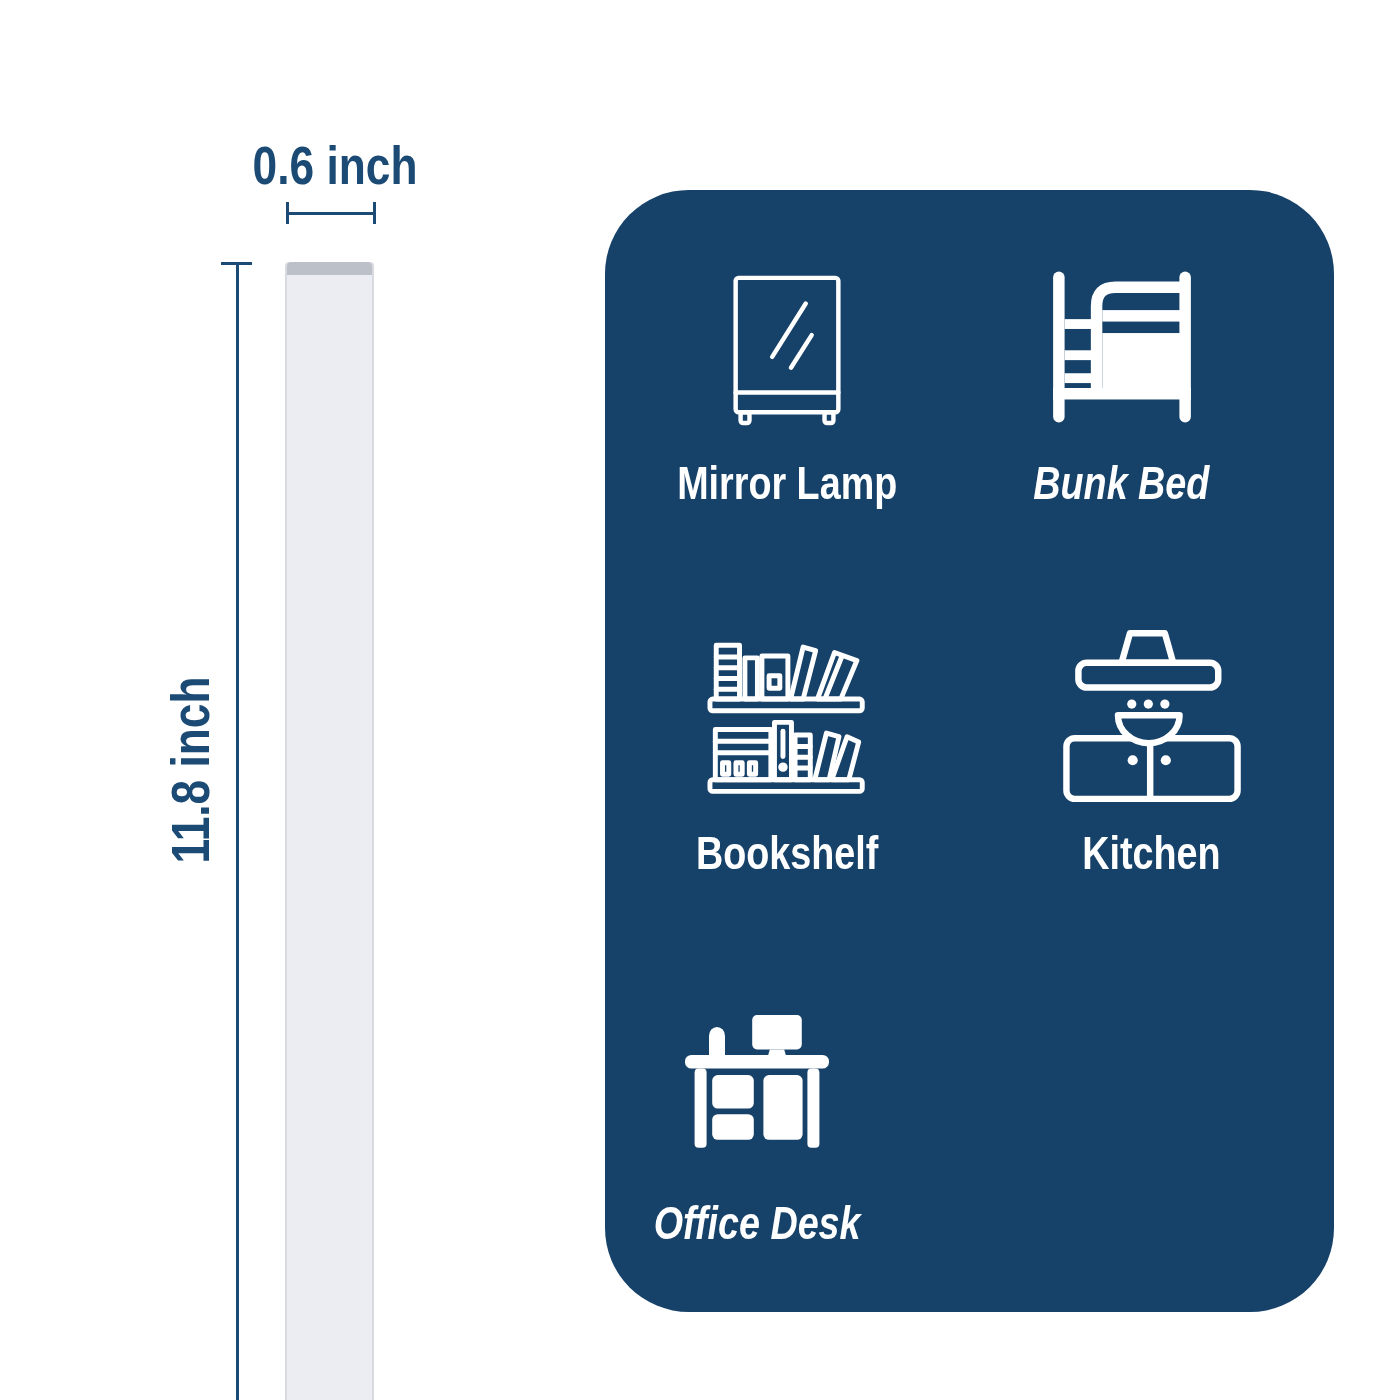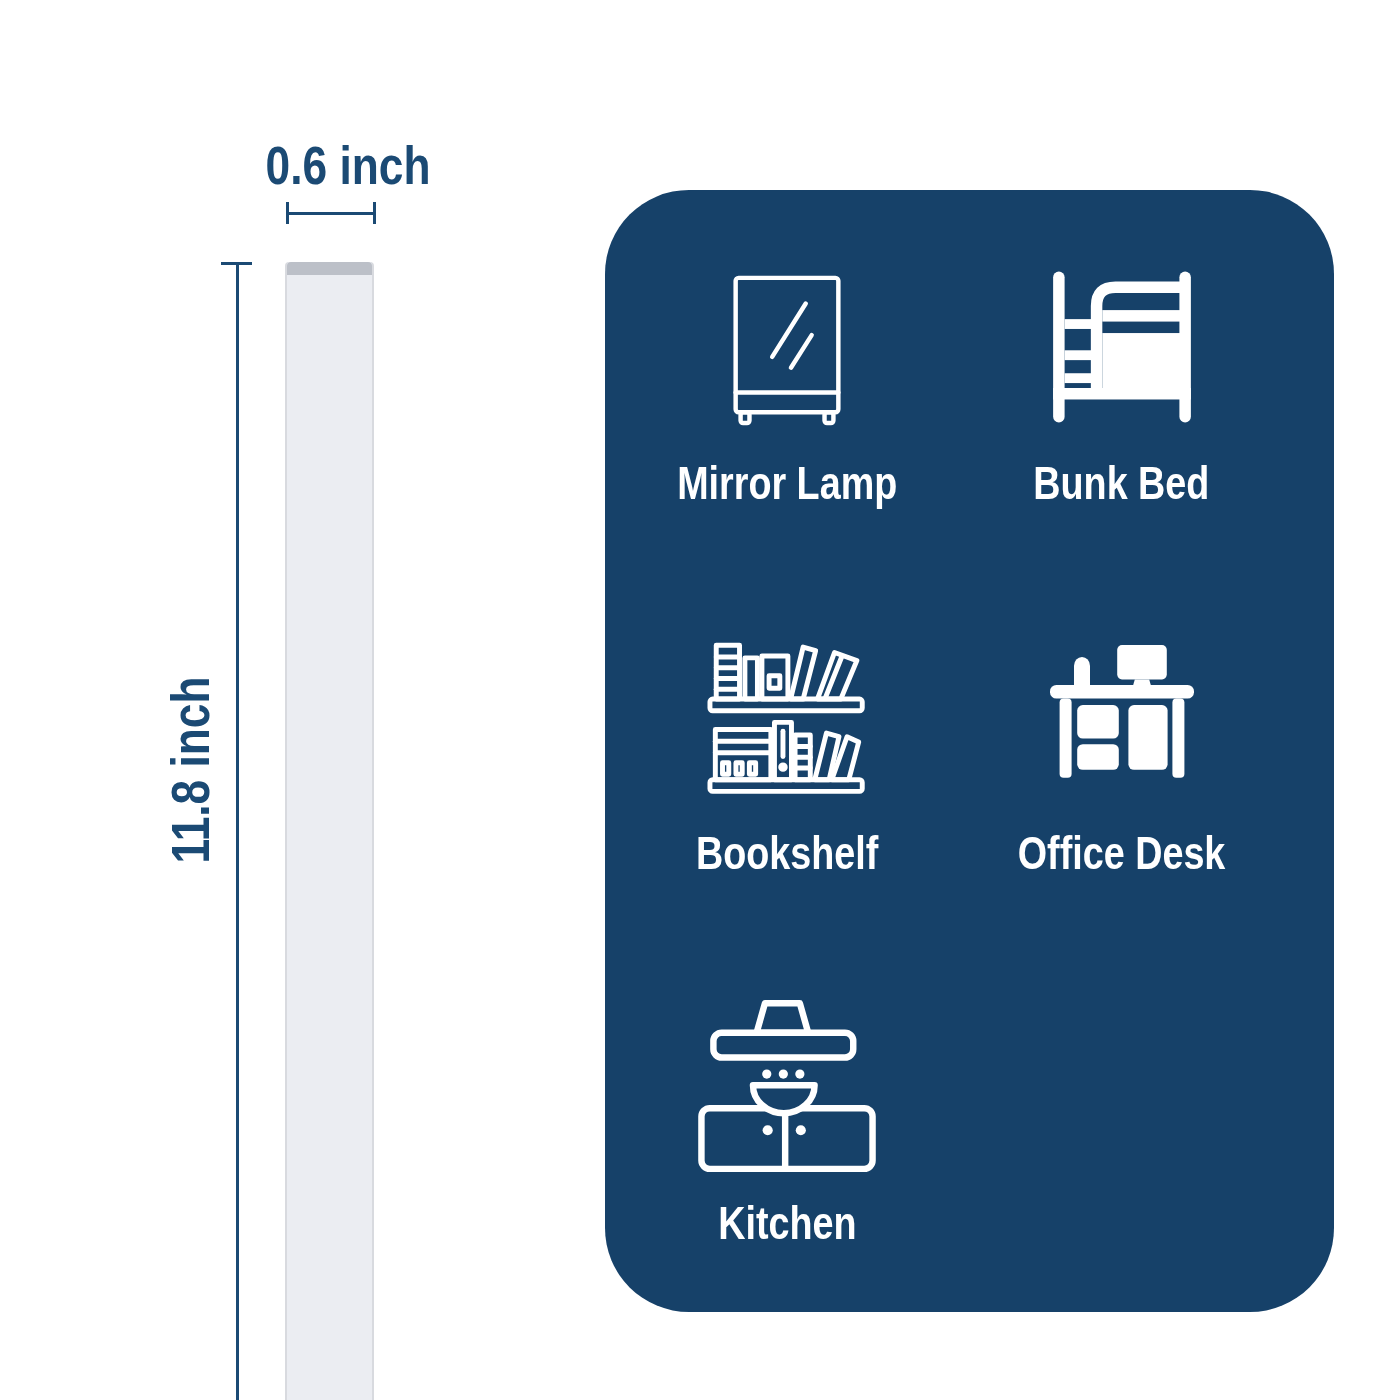"0.6 inch" .width-label { left: 348px -> 335px }
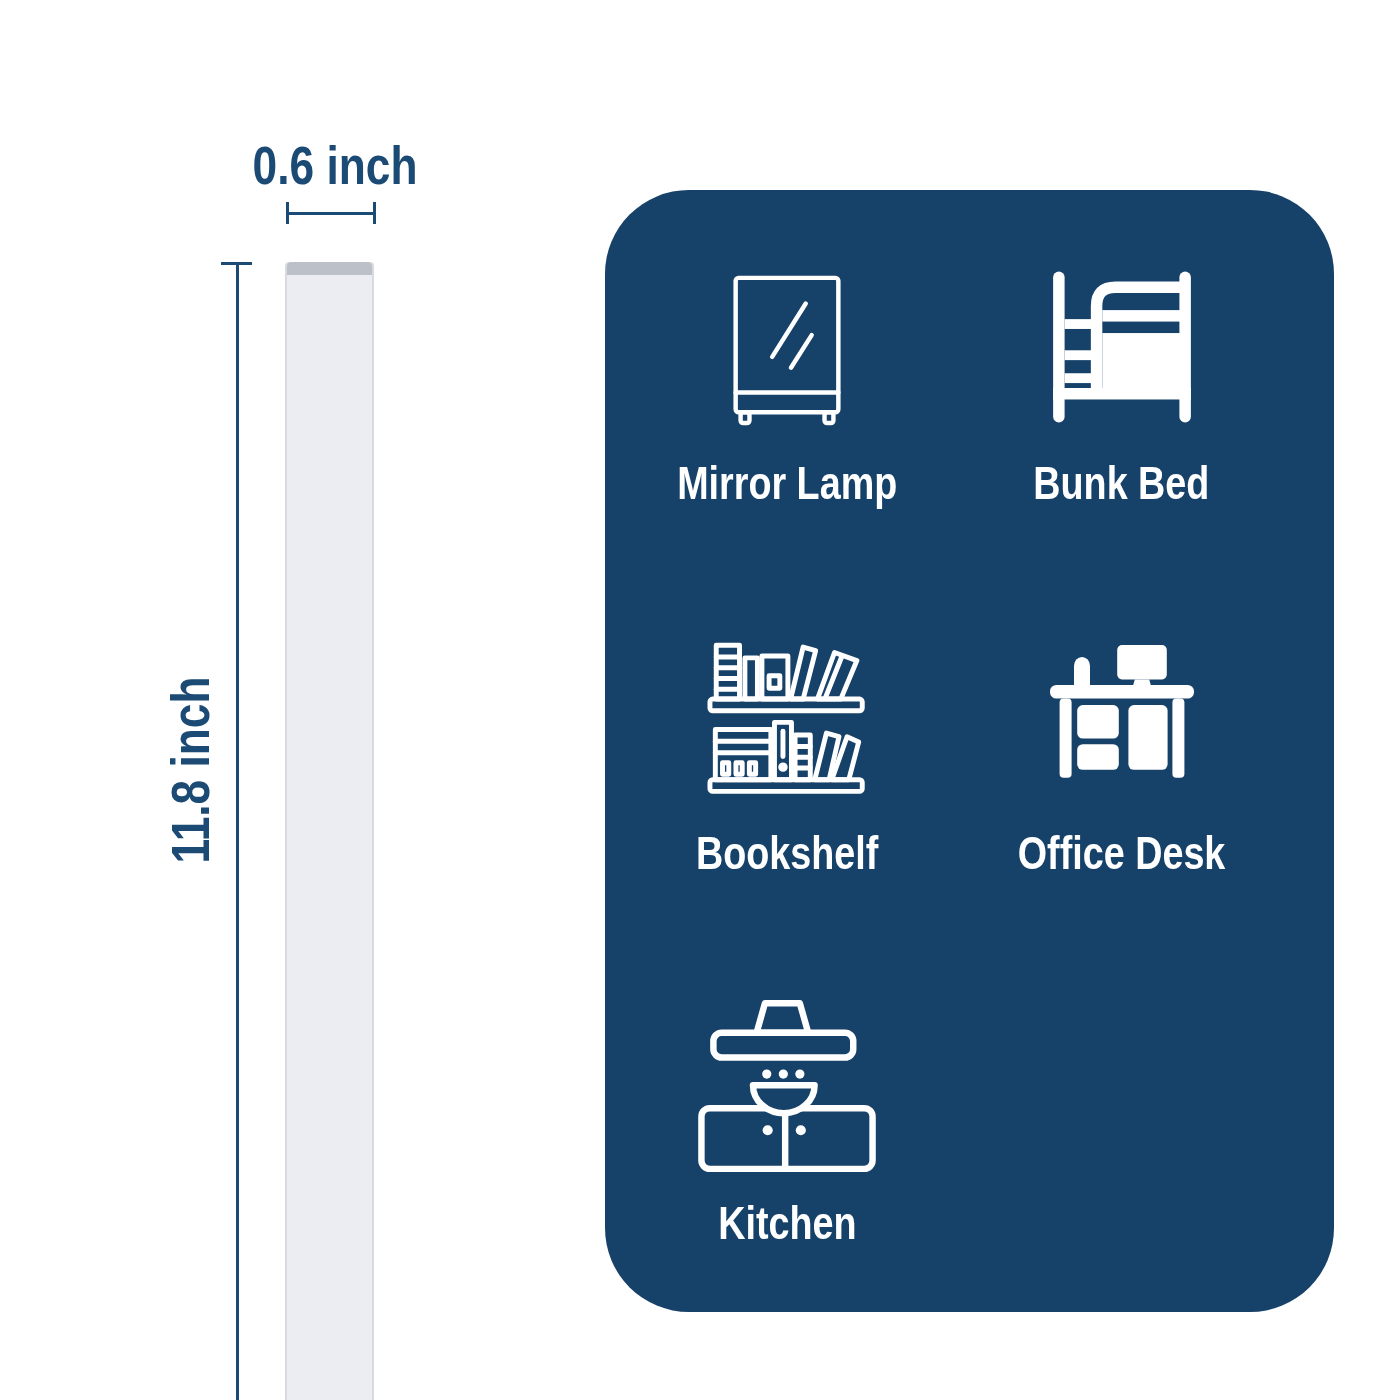"Bunk Bed" .cell.right { font-style: none -> italic }
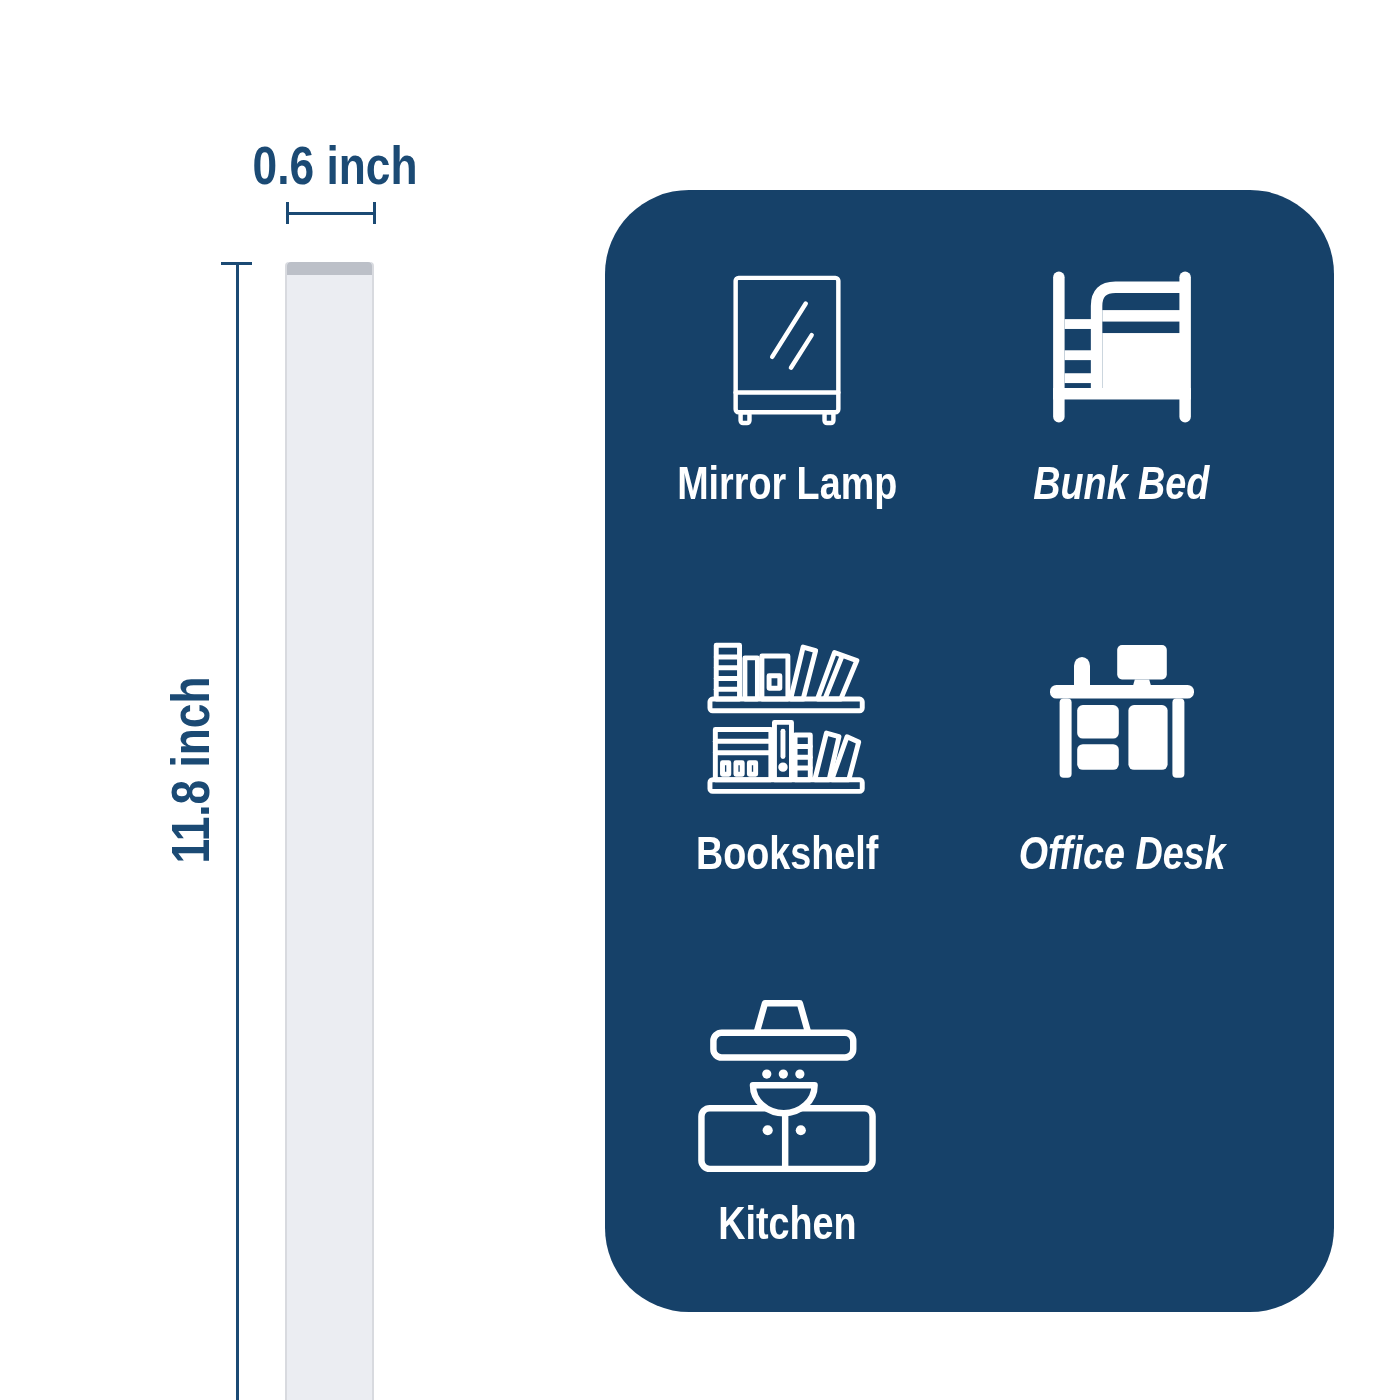"Office Desk" div.cell { order: before "Kitchen" -> after "Kitchen" }
